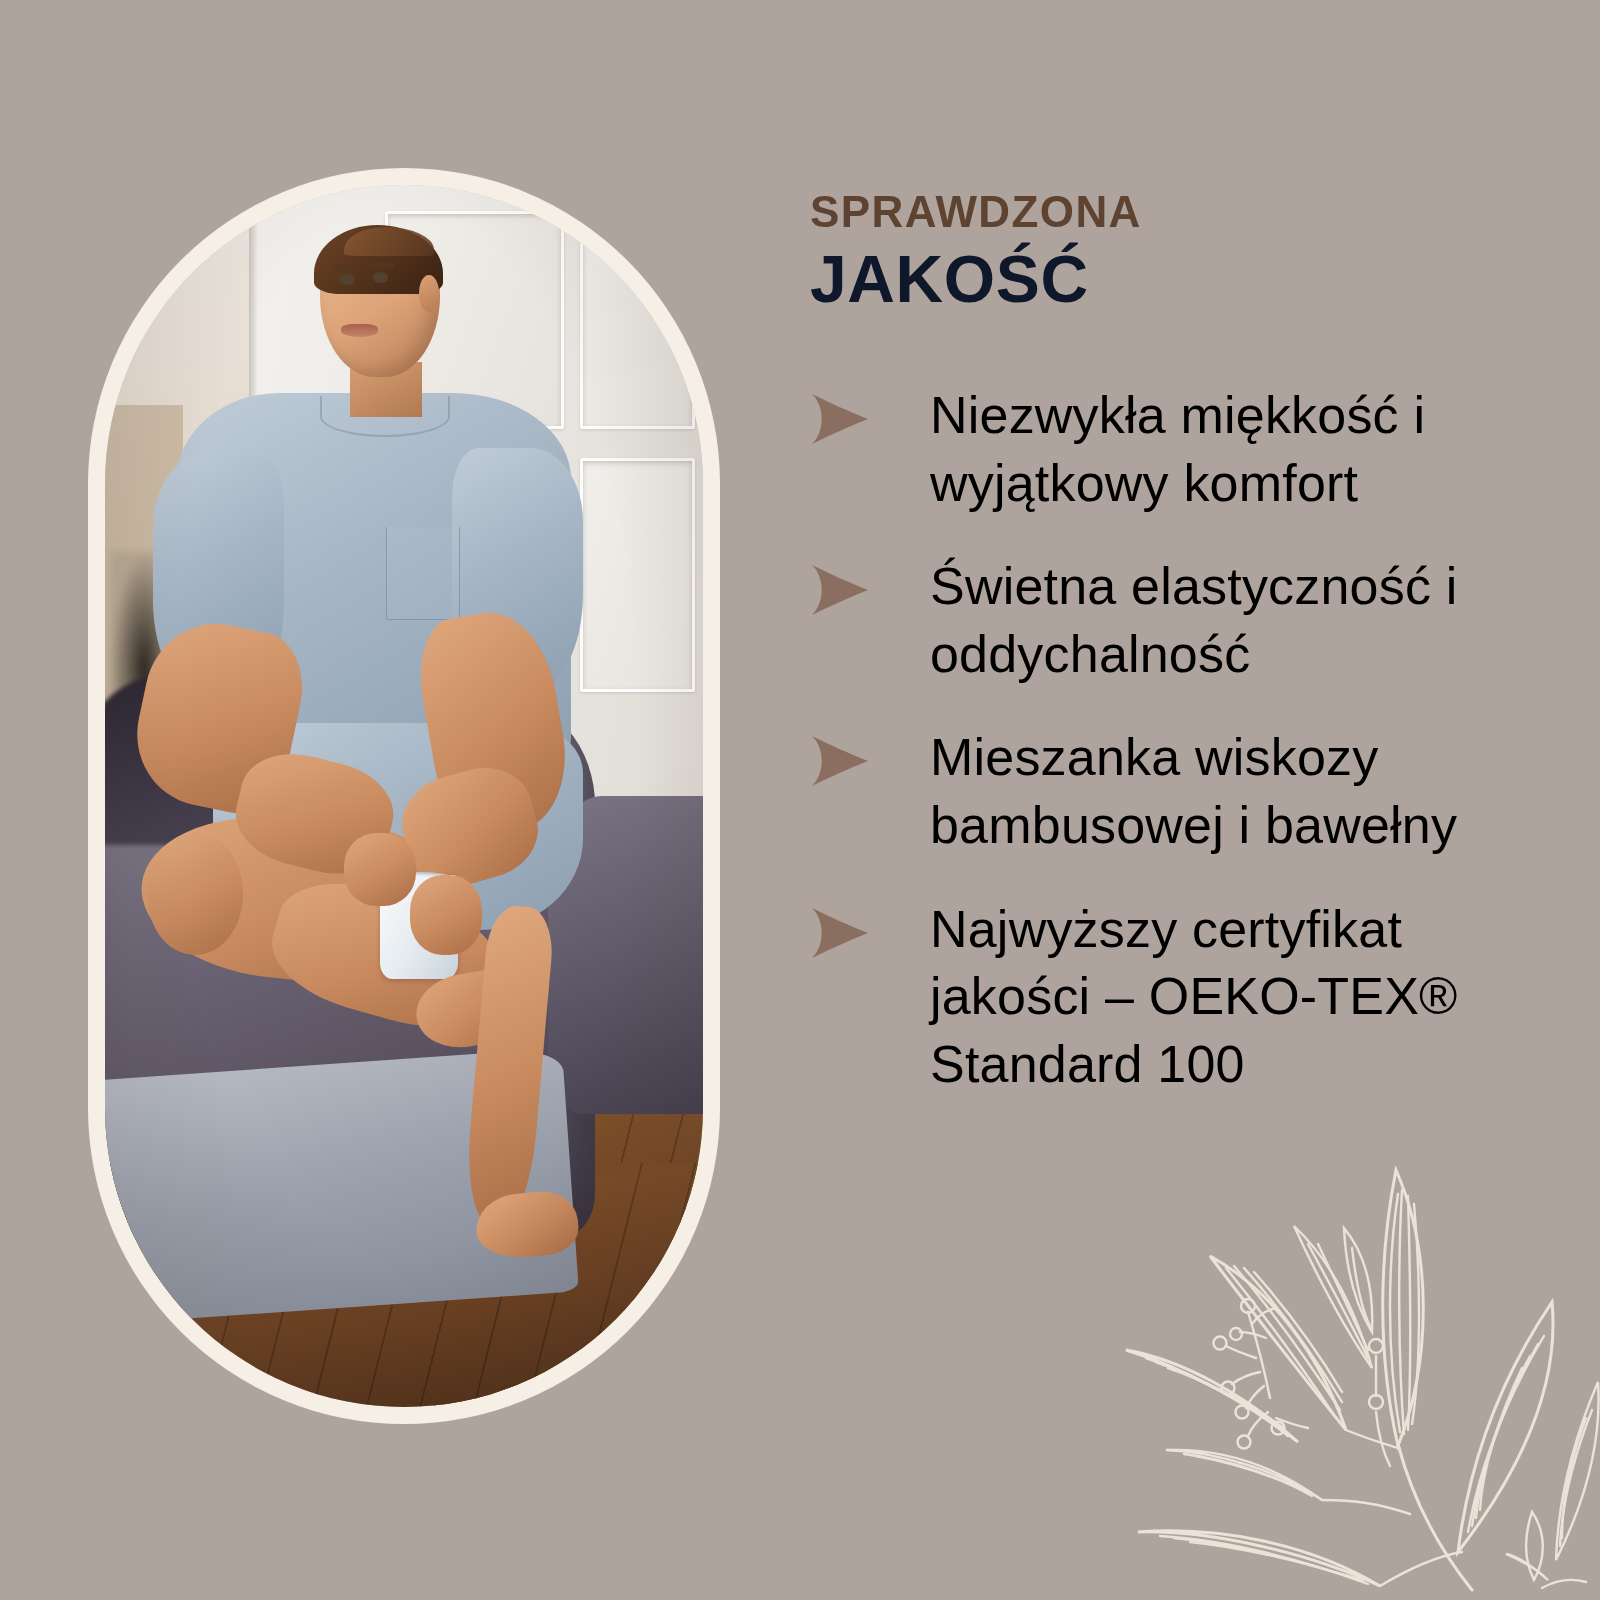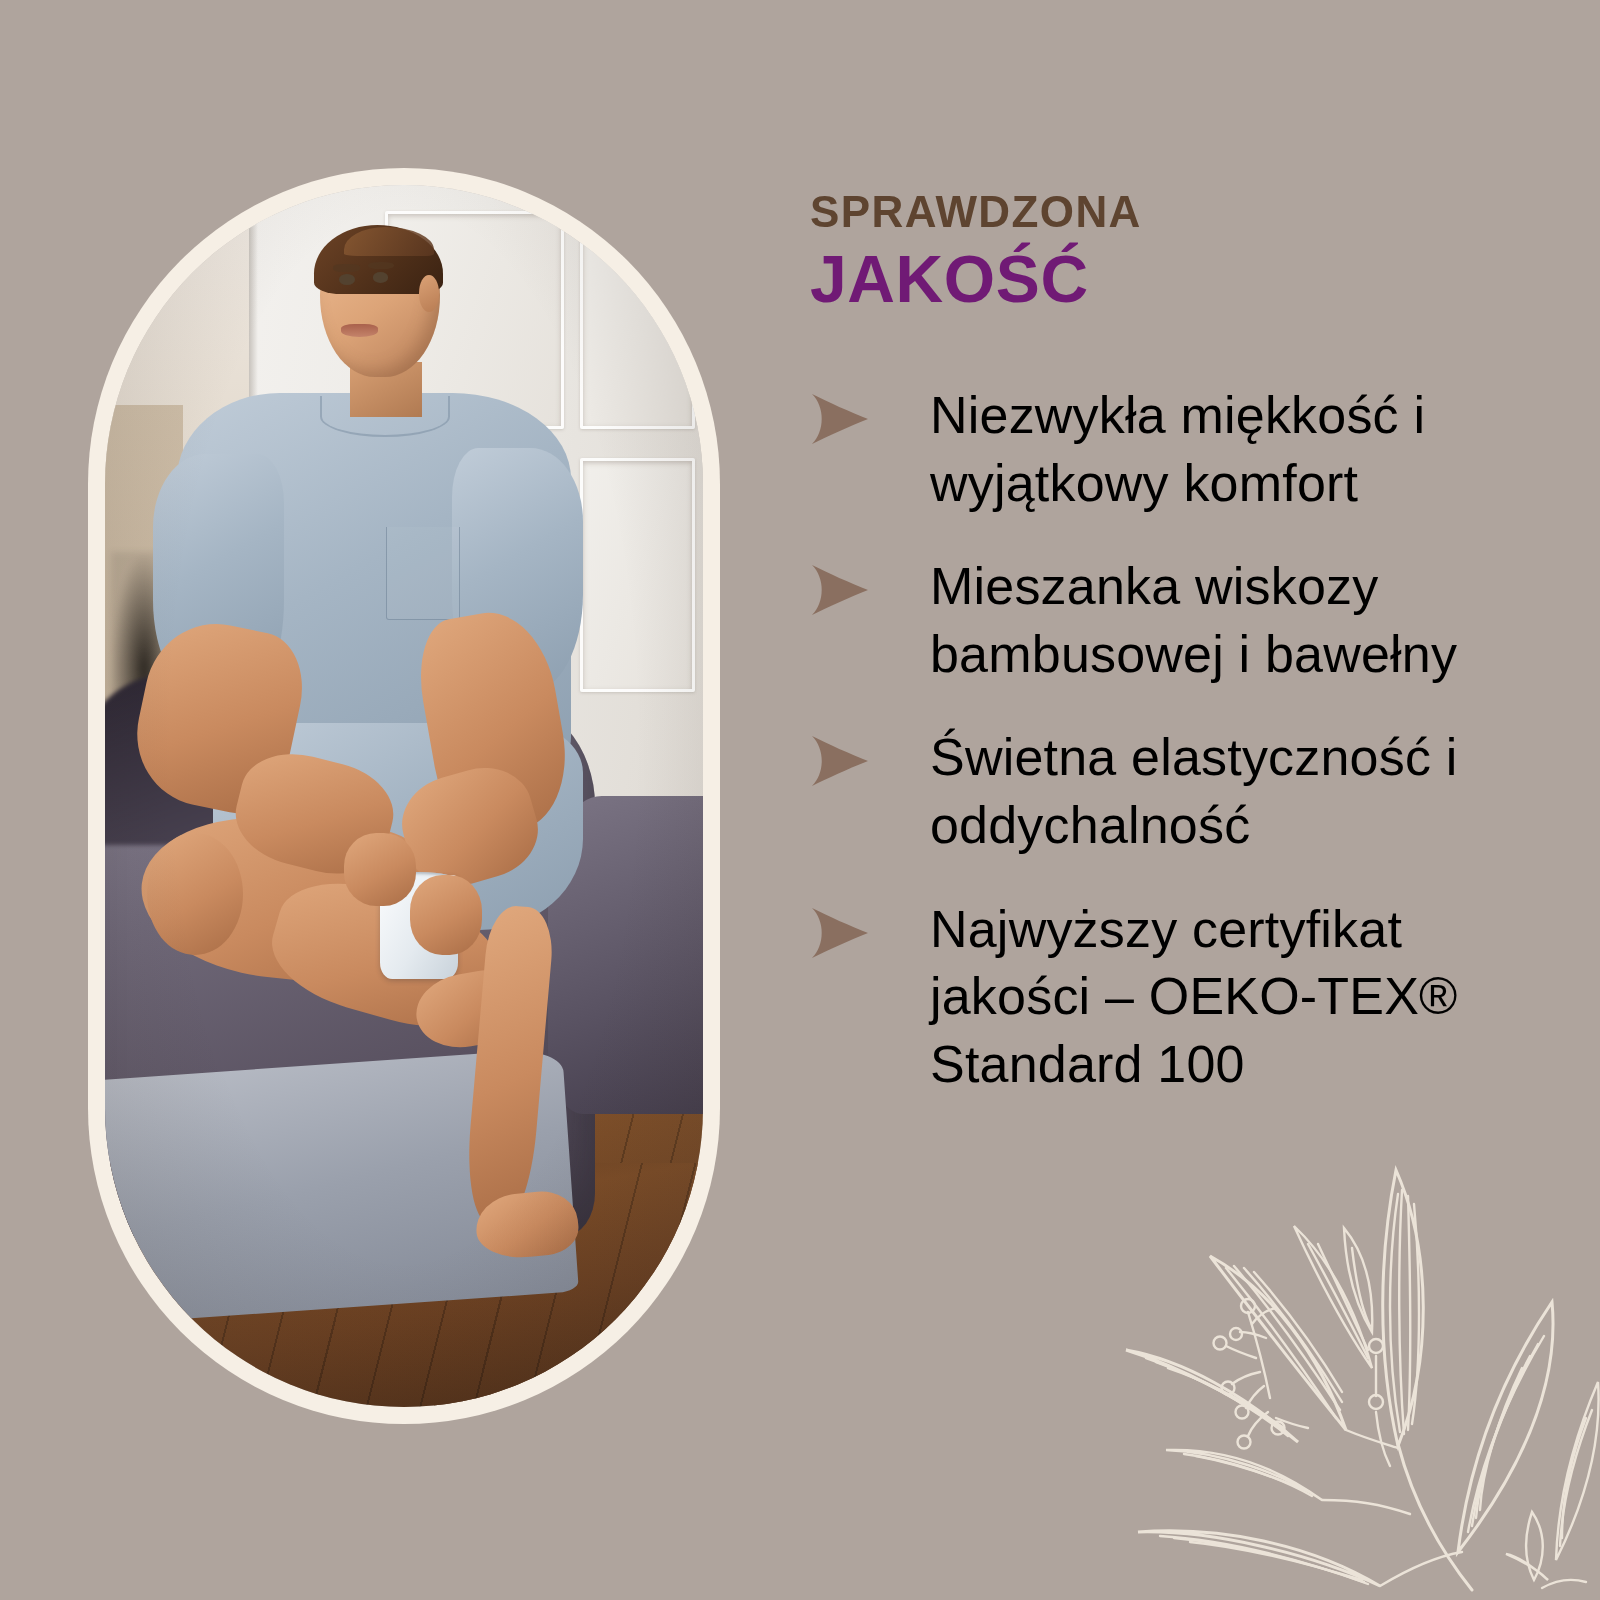"JAKOŚĆ" .headline { color: #701a75 -> #0f172a }
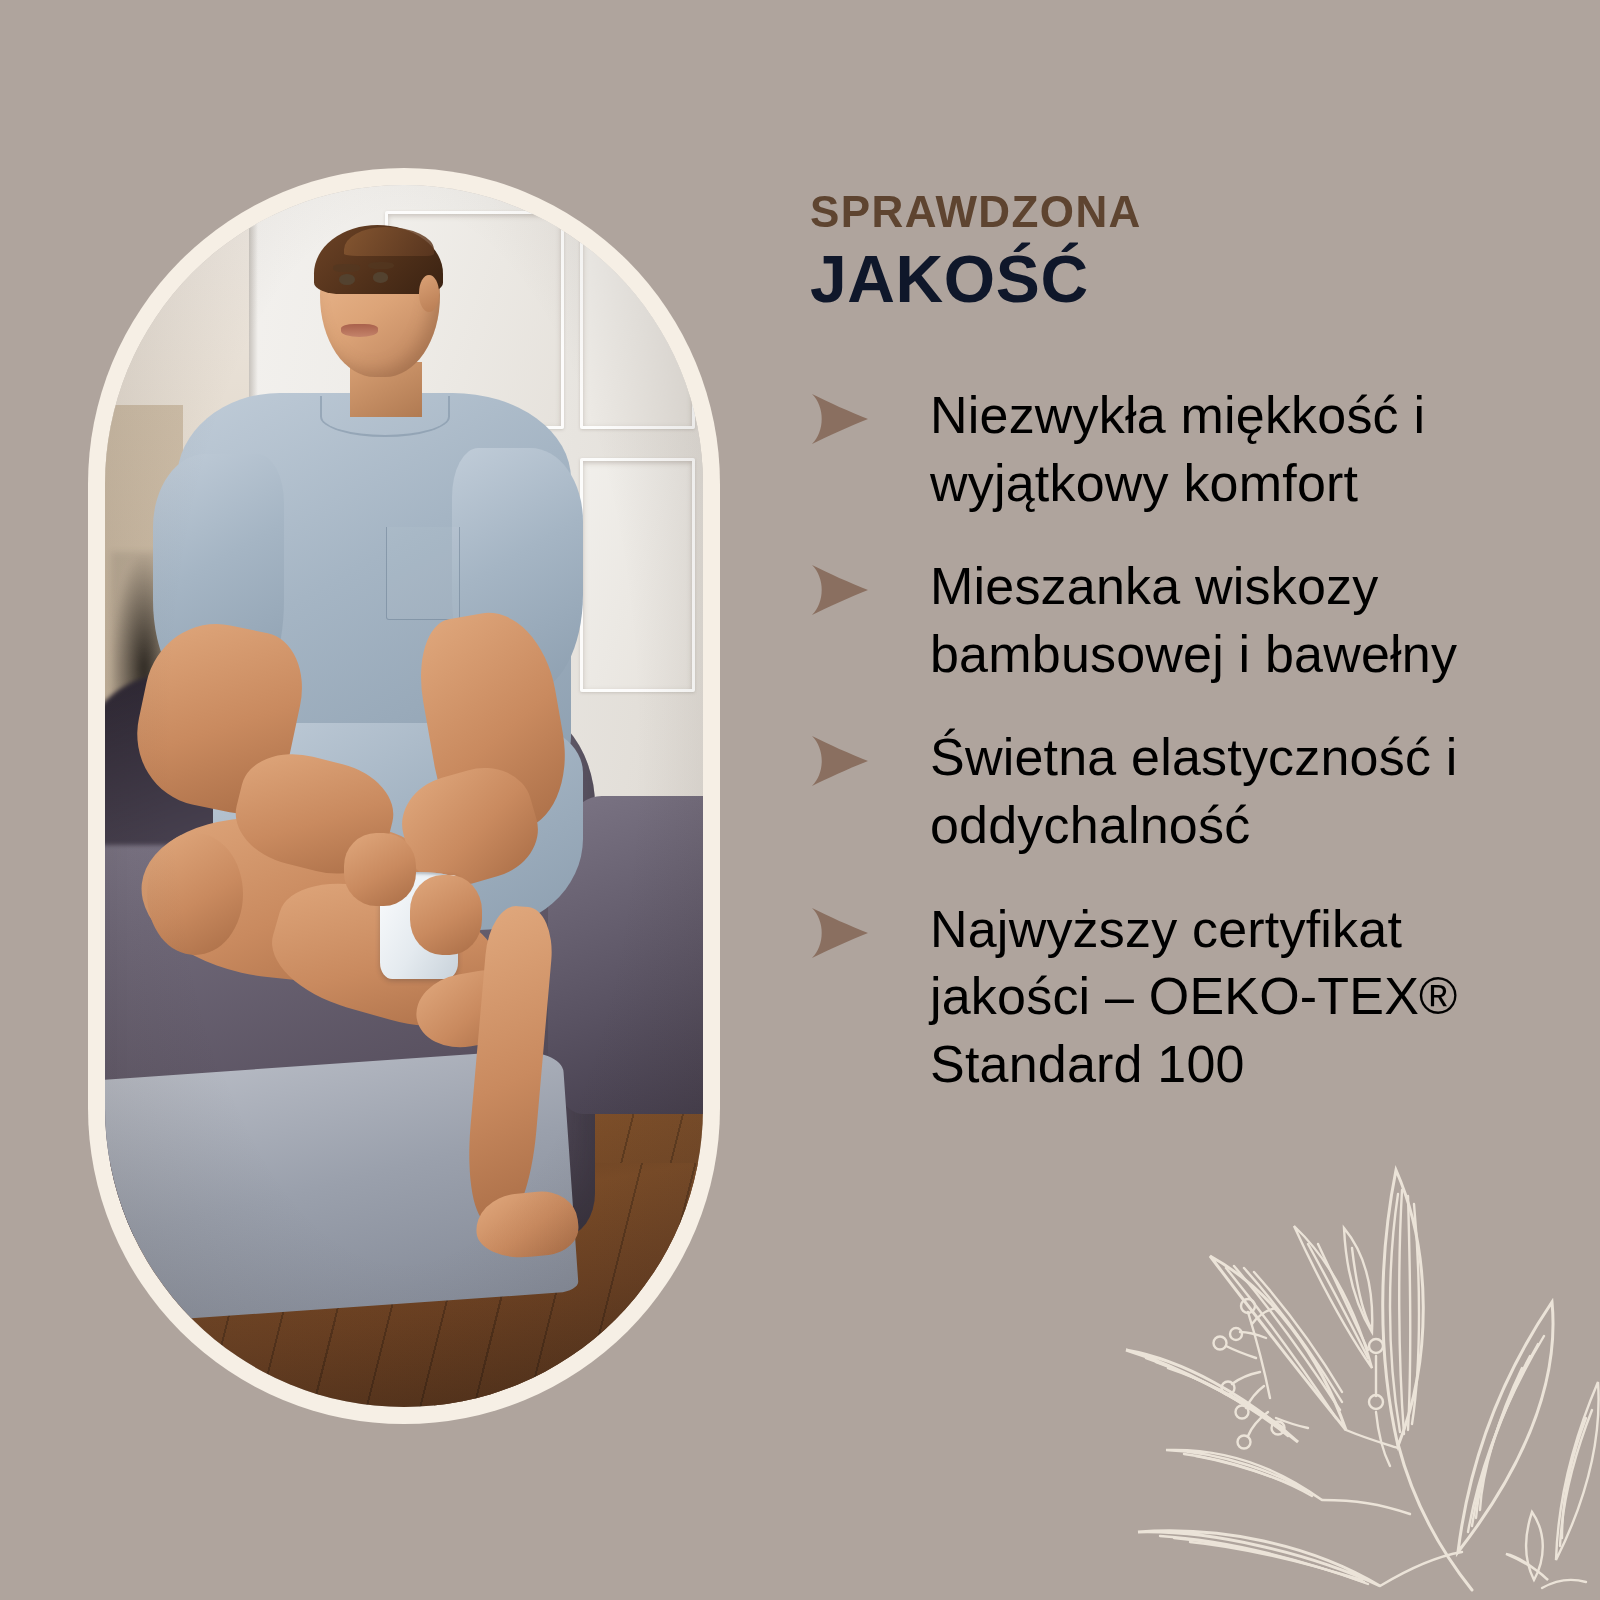"Mieszanka wiskozy bambusowej i bawełny" div.bullet { order: before "Świetna elastyczność i oddychalność" -> after "Świetna elastyczność i oddychalność" }
